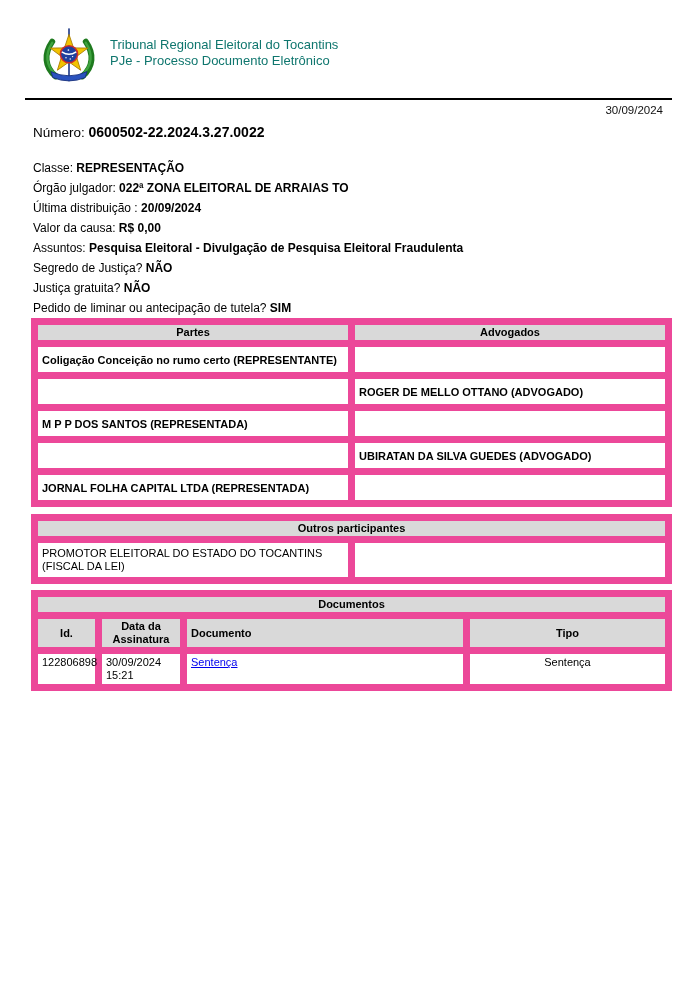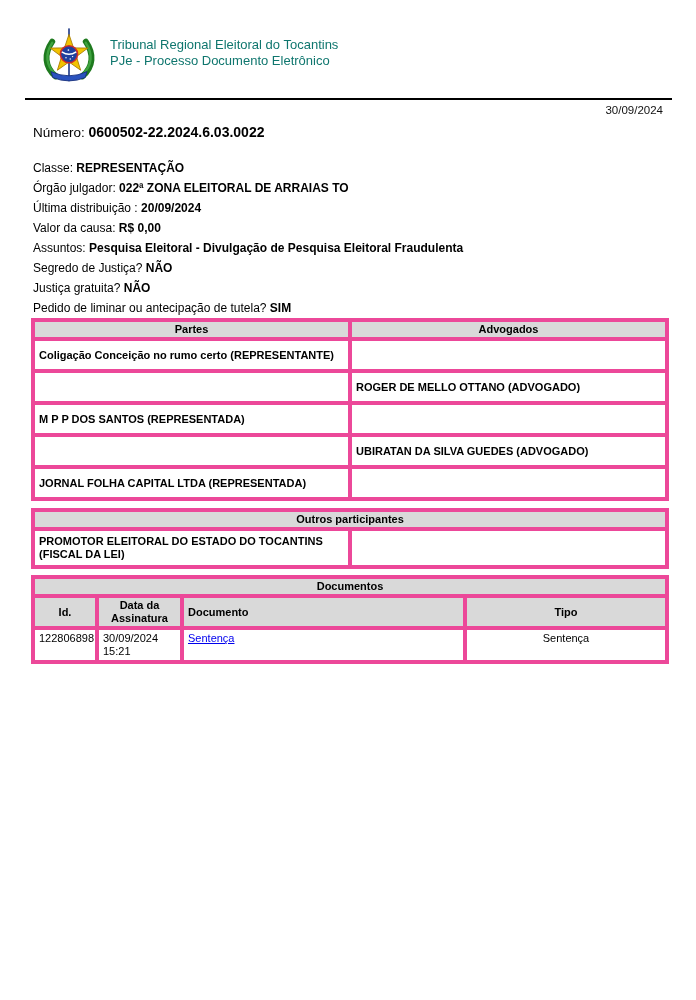"0600502-22.2024.6.03.0022" b { text: 0600502-22.2024.6.03.0022 -> 0600502-22.2024.3.27.0022 }
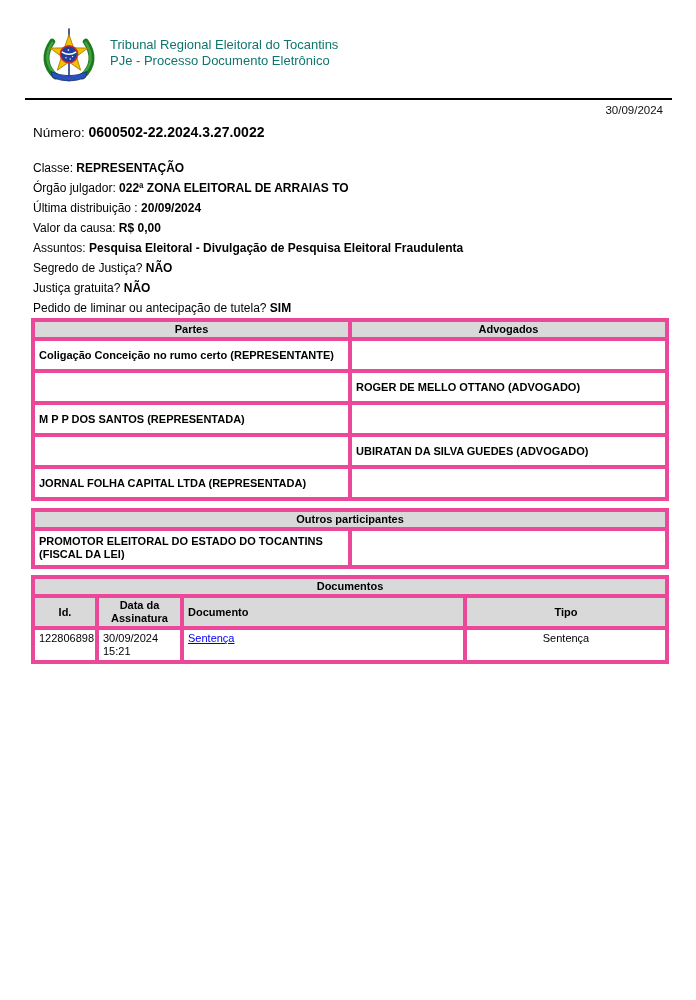"Partes" th, td { border: 4px solid #ec4899 -> 7px solid #ec4899 }
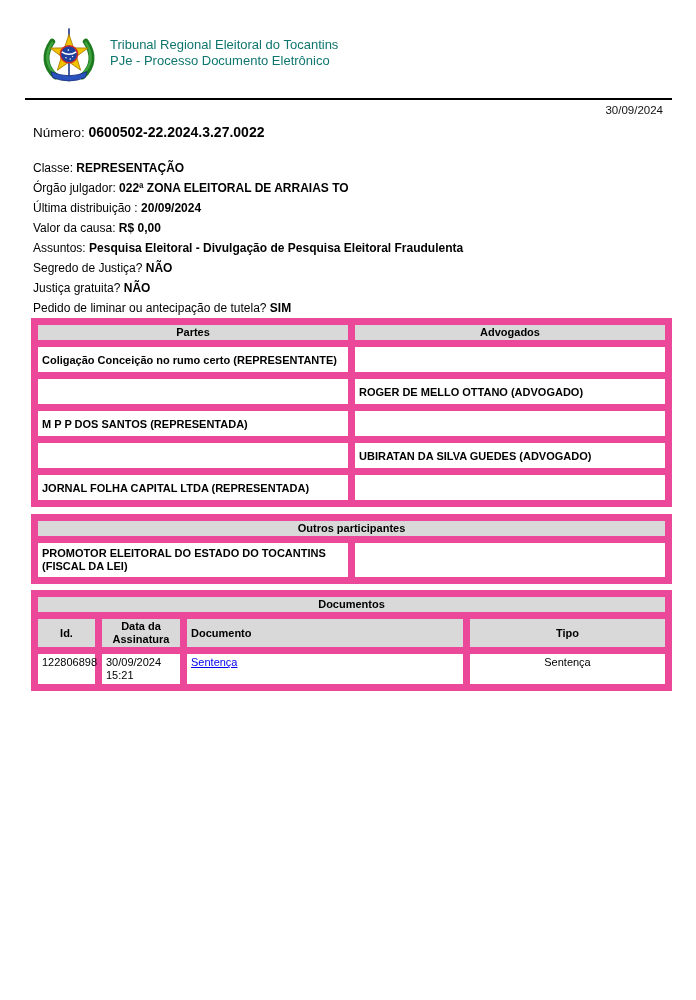"PROMOTOR ELEITORAL DO ESTADO DO" .t-outros td { font-weight: bold -> normal }
